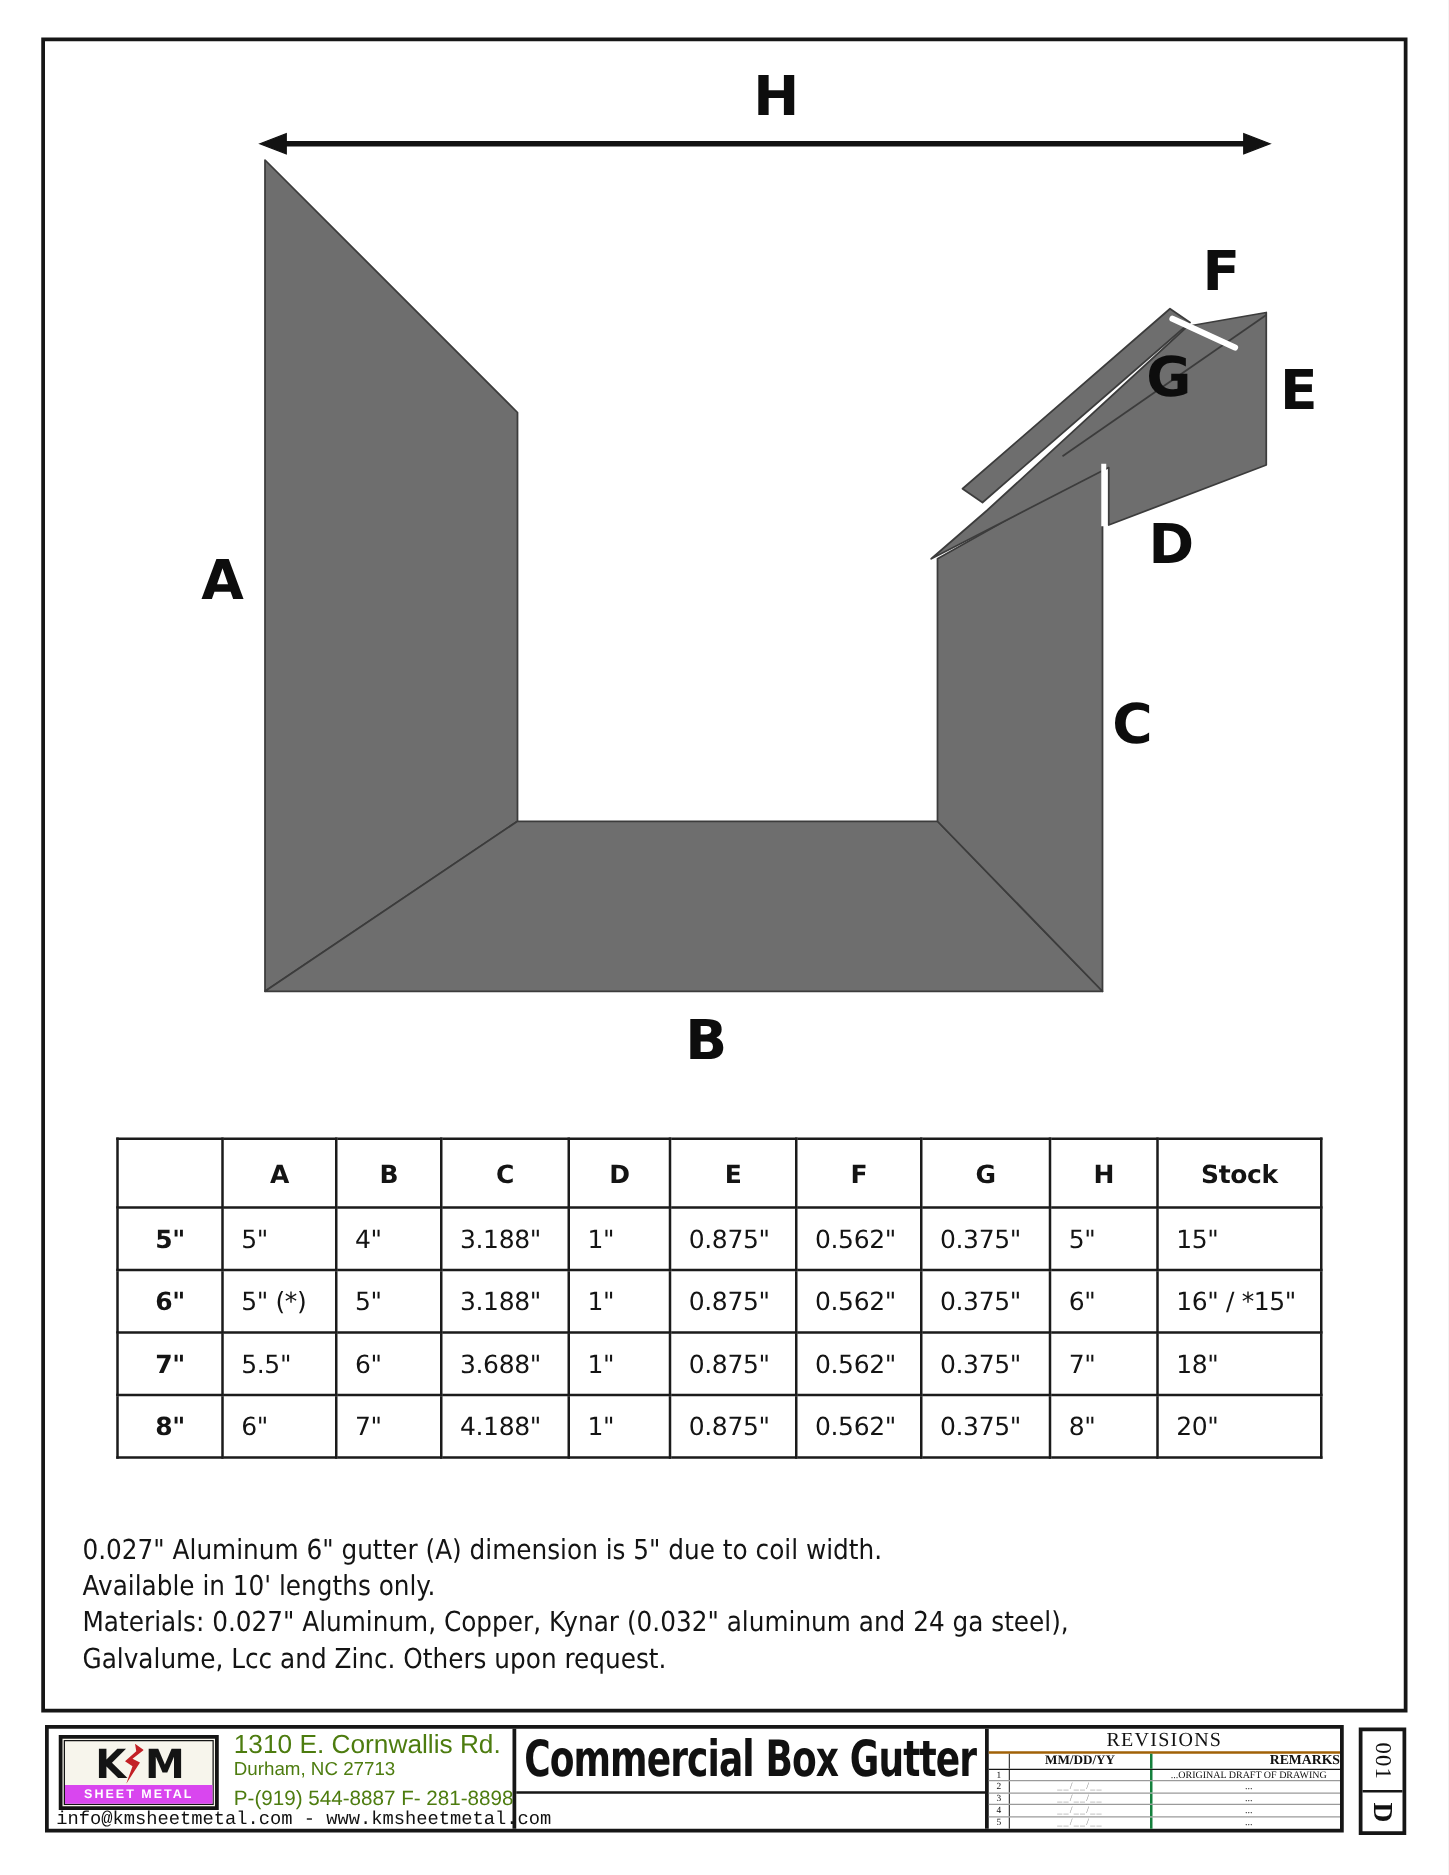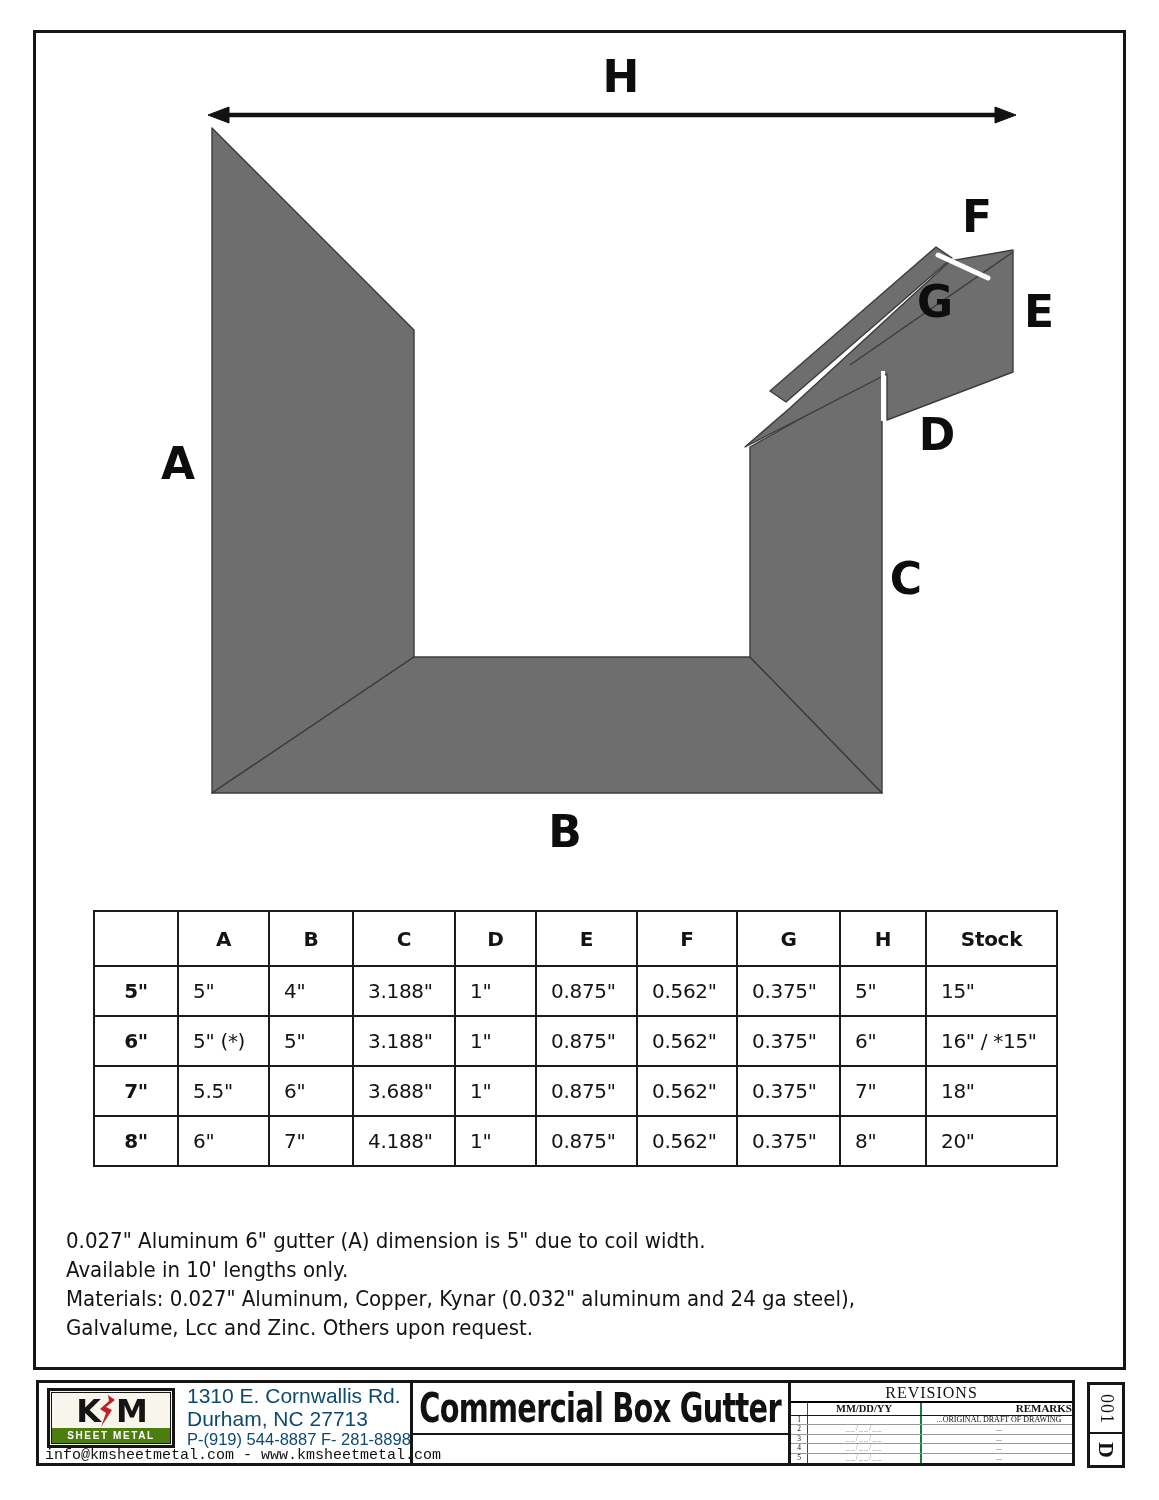"1310 E. Cornwallis Rd." .addr { color: #0c4a6e -> #4d7c0f }
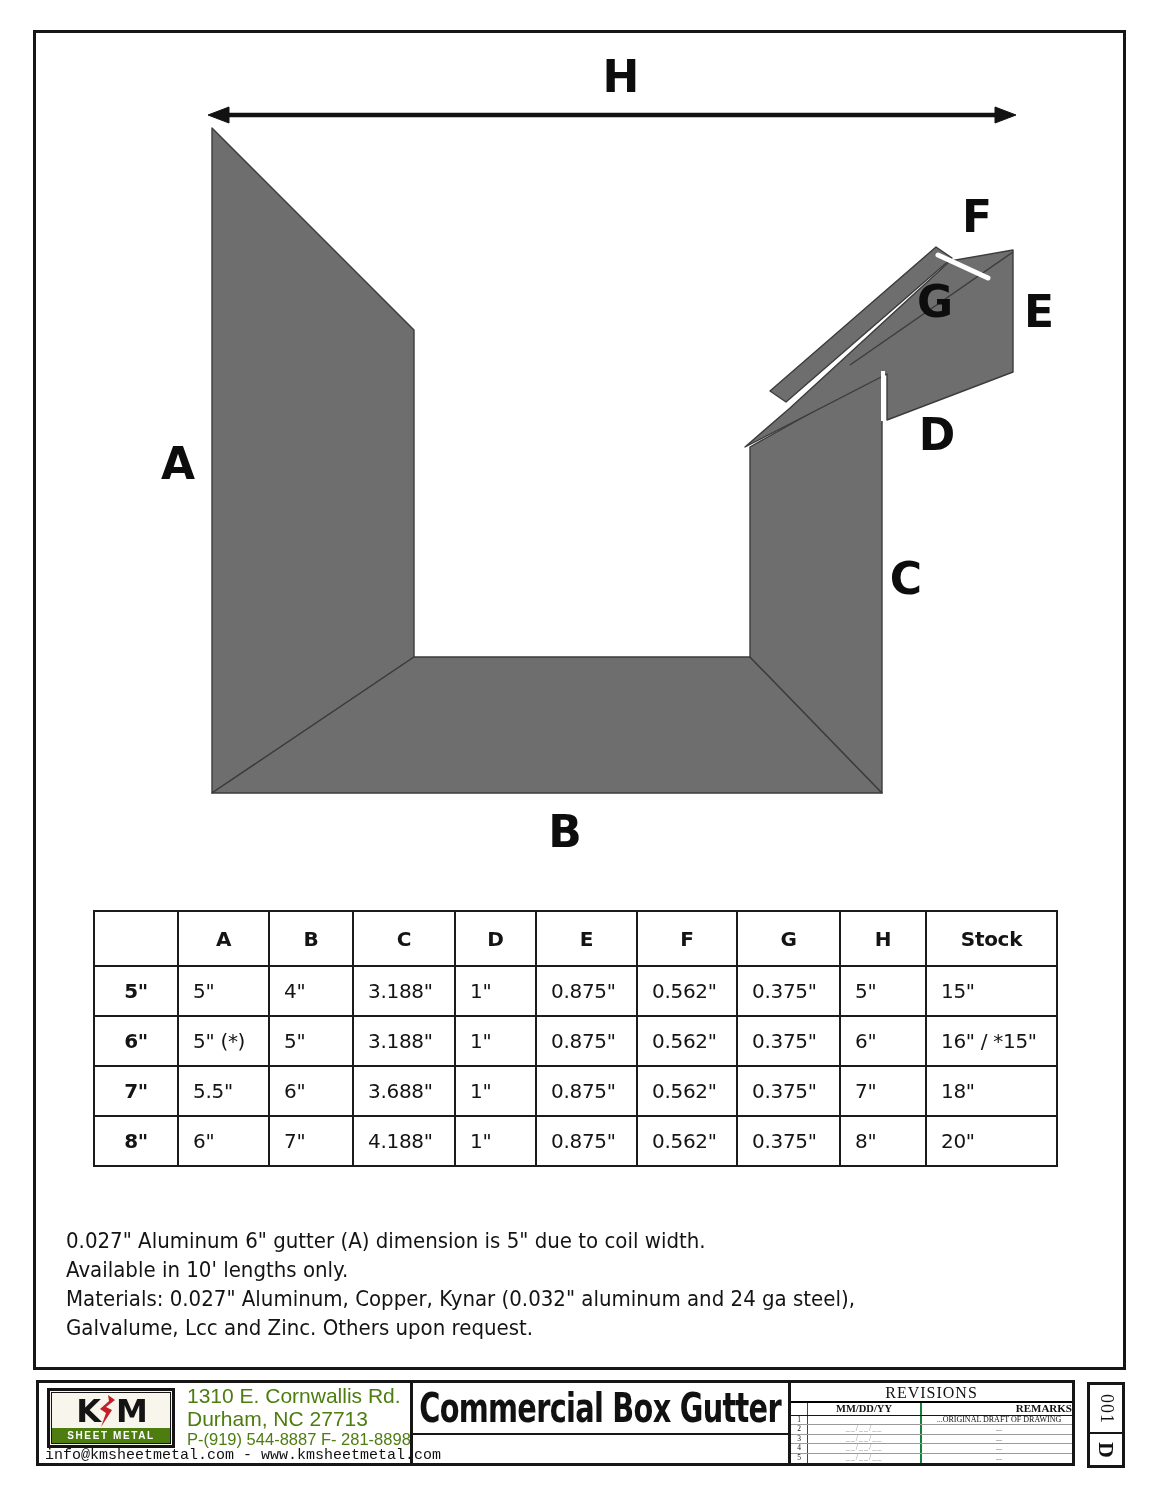"REVISIONS" .rv-title { border-bottom: 2px solid #000000 -> 2px solid #a16207 }
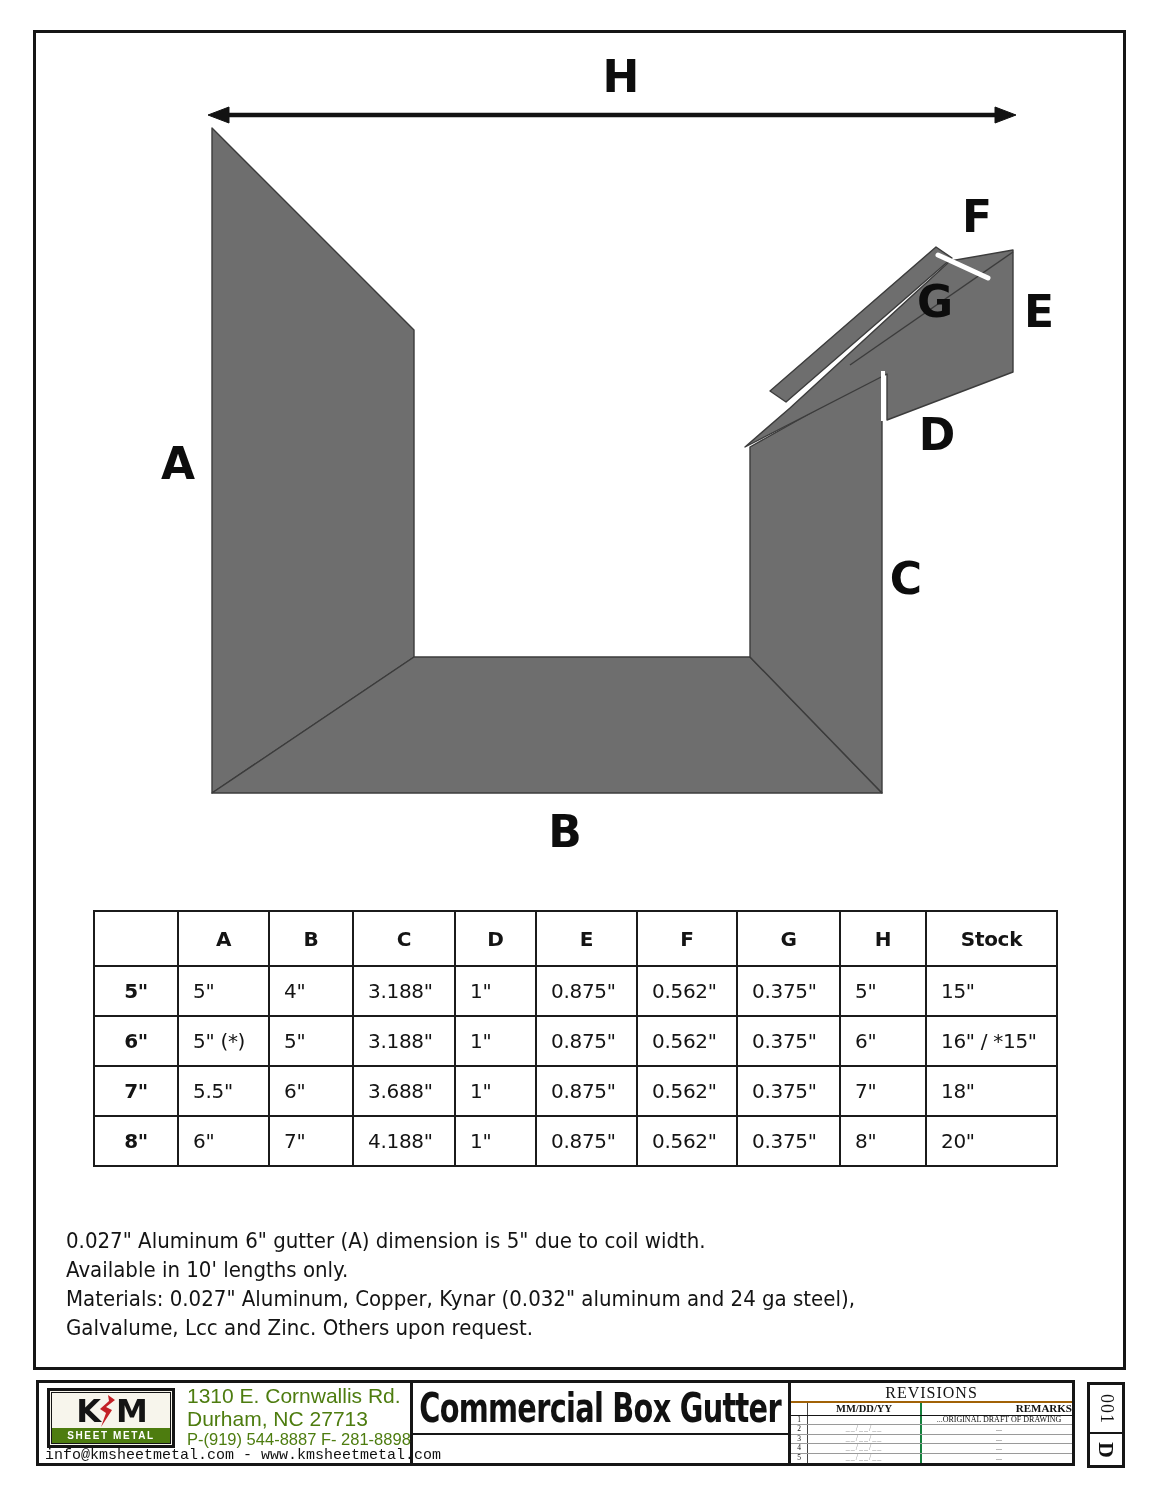"Durham, NC 27713" .addr2 { font-size: 21px -> 15px }
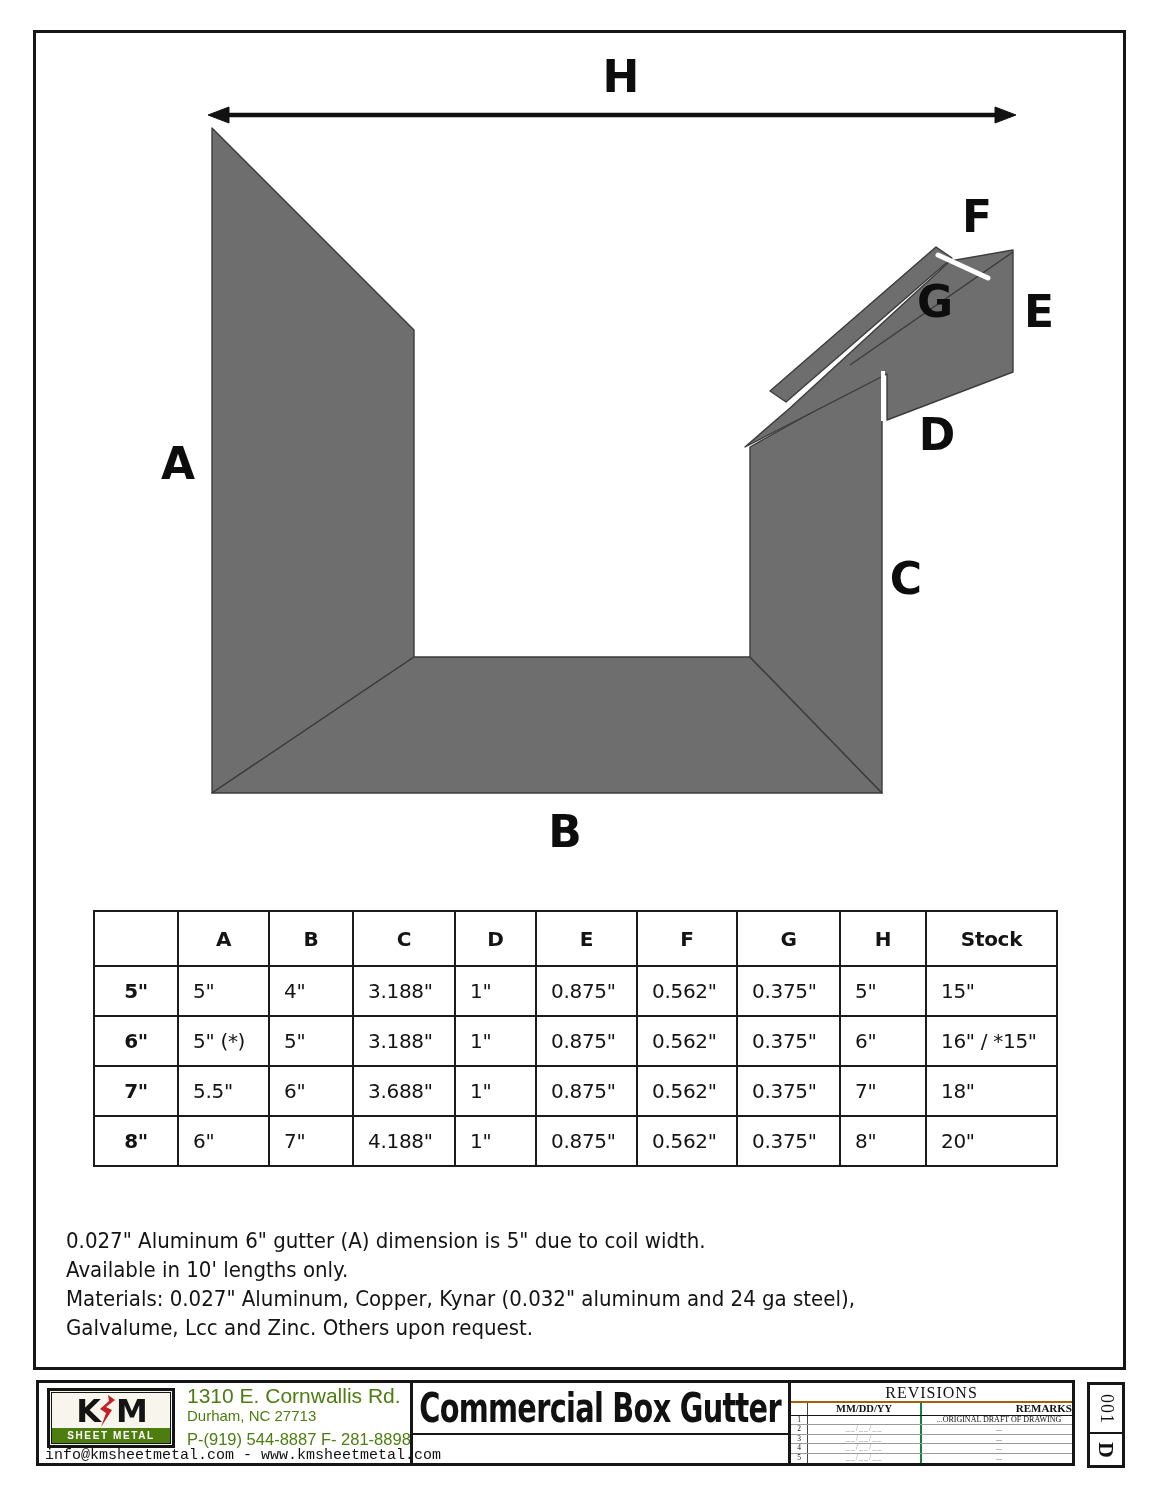"SHEET METAL" .logo-caption { background: #4d7c0f -> #d946ef }
